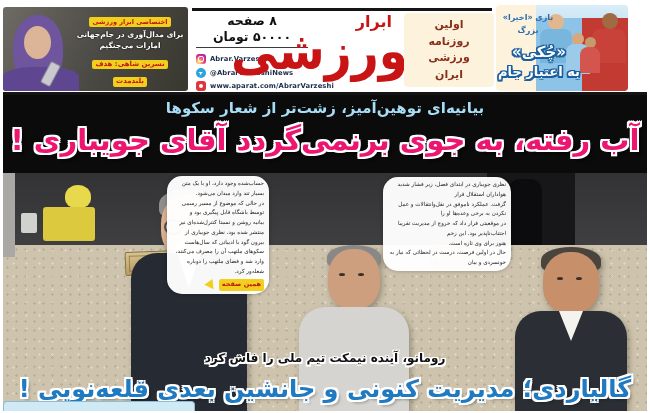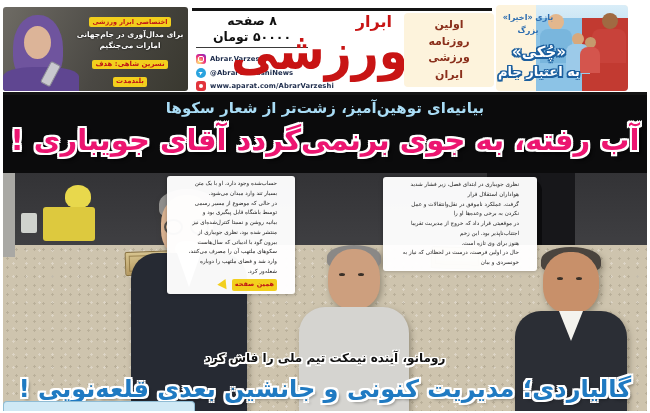"همین صفحه" .col-box { border-radius: 3px -> 15px; padding: 3px 18px -> 3px 5px }
